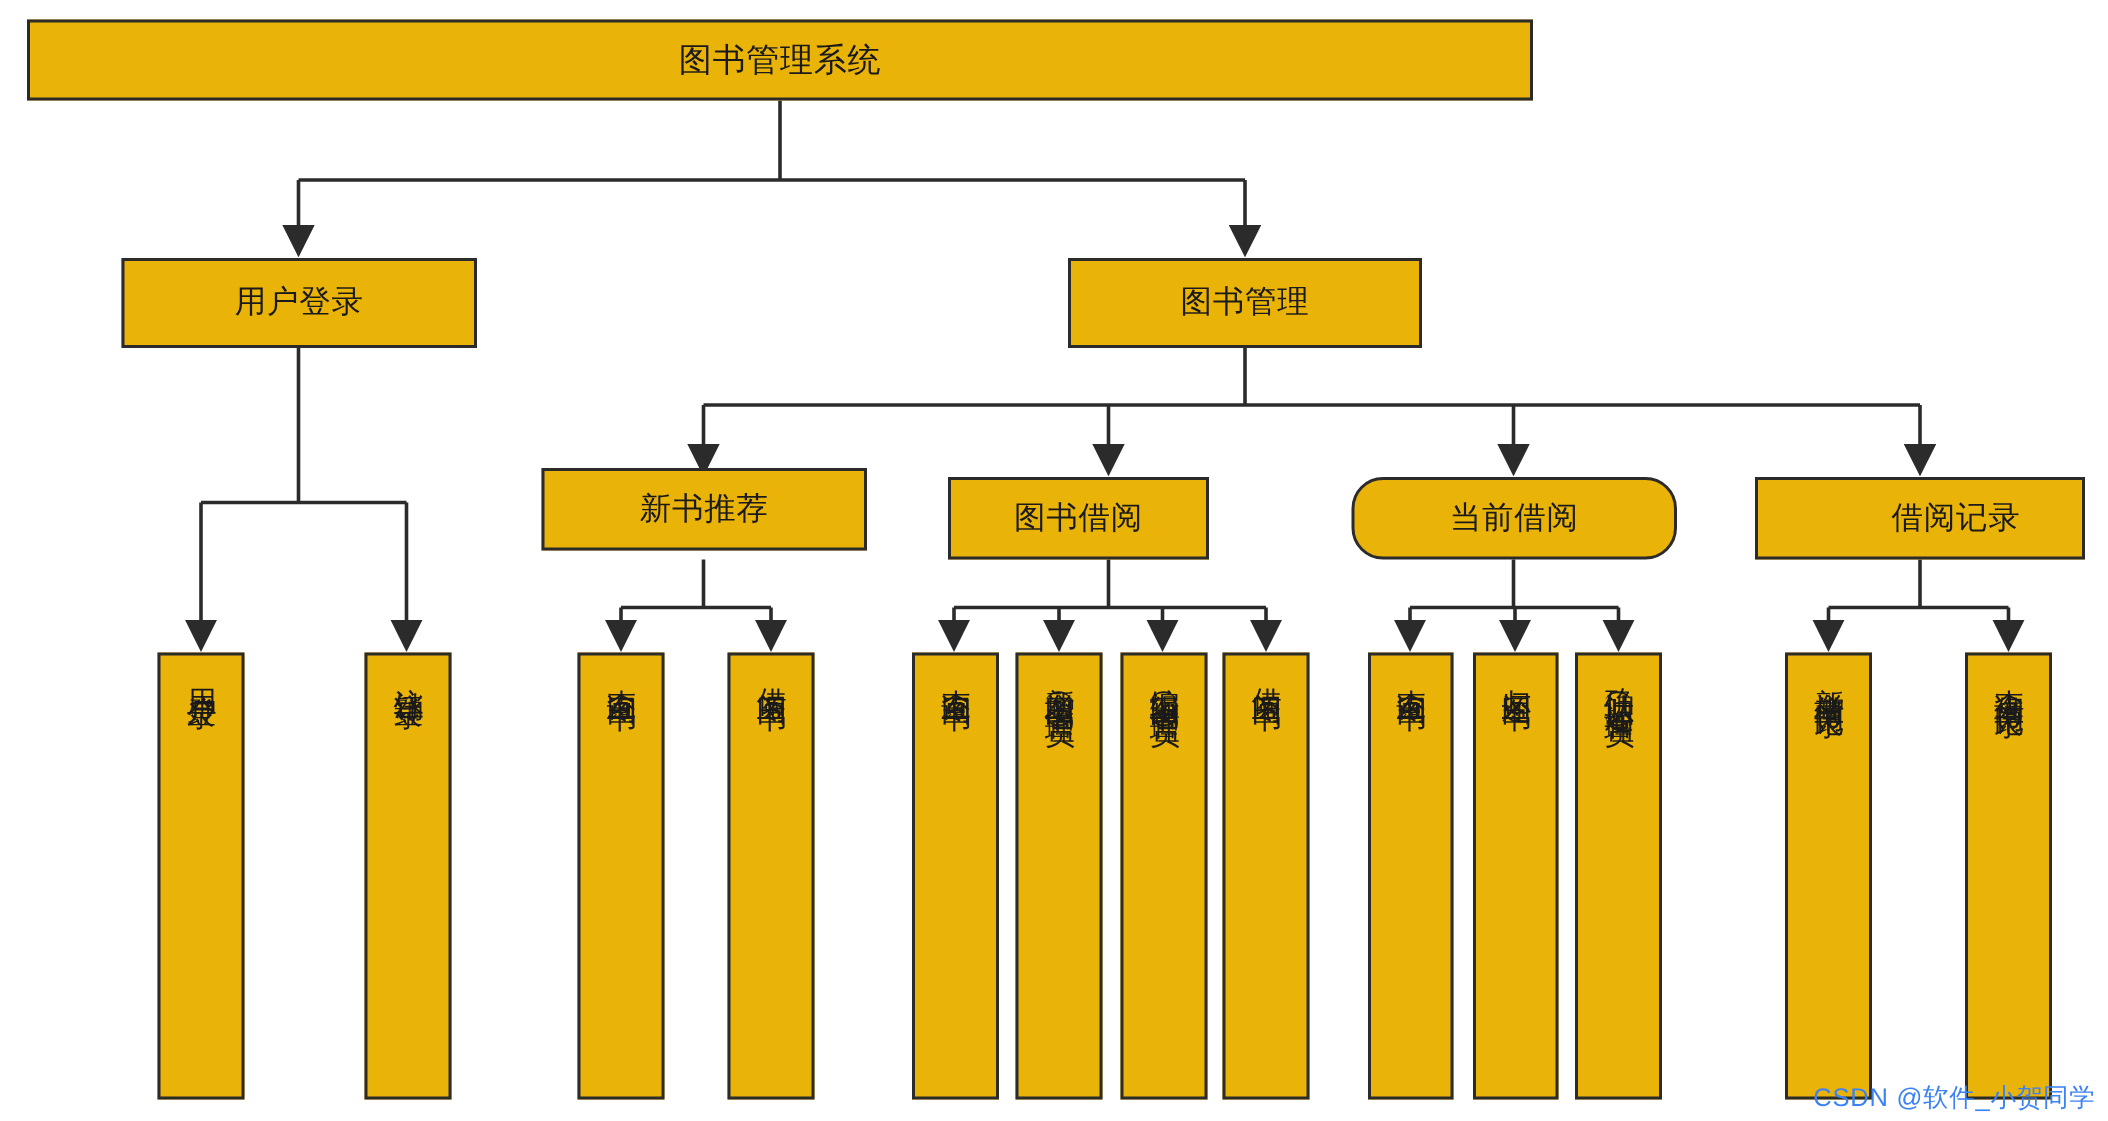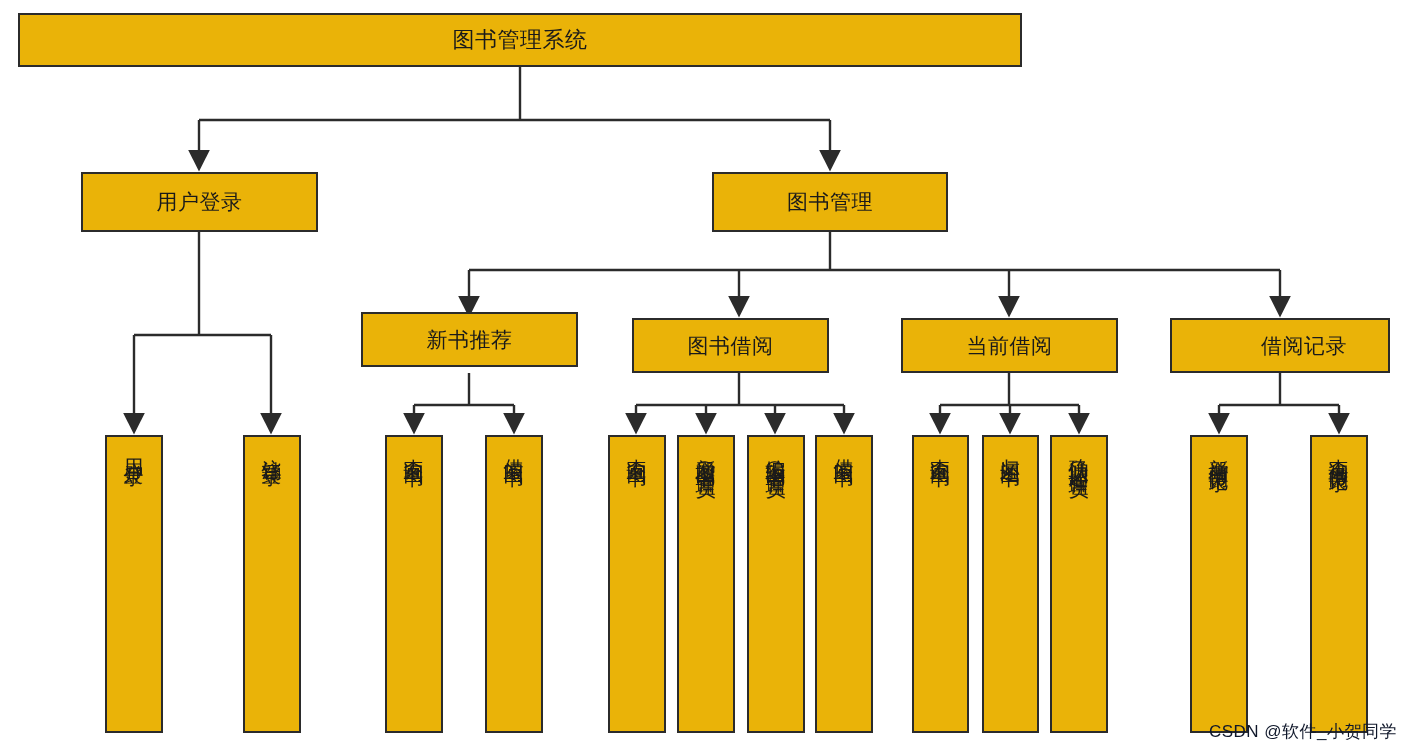"图书借阅" div.node { width: 197px -> 174px }
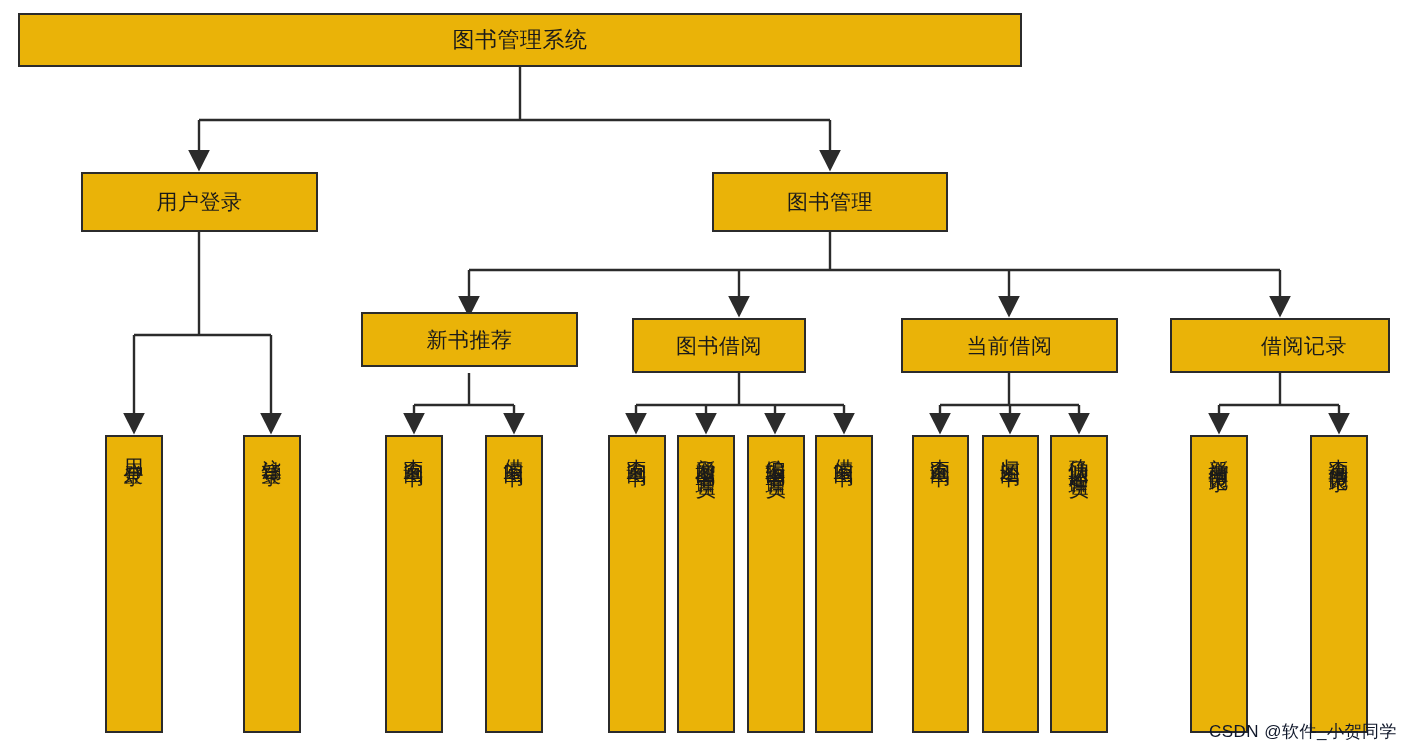"当前借阅" div.node { border-radius: none -> 21px }
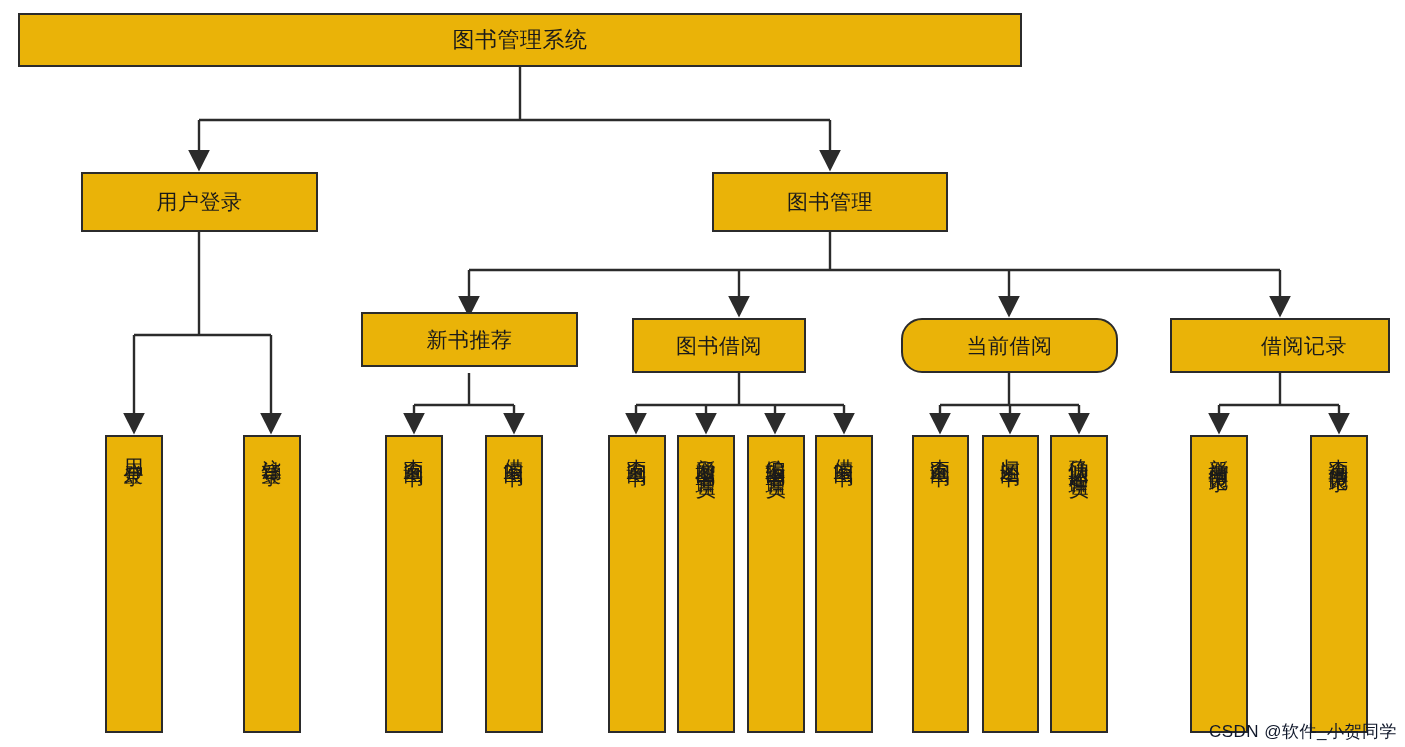"CSDN @软件_小贺同学" #watermark { color: #0f172a -> #3b82f6 }
